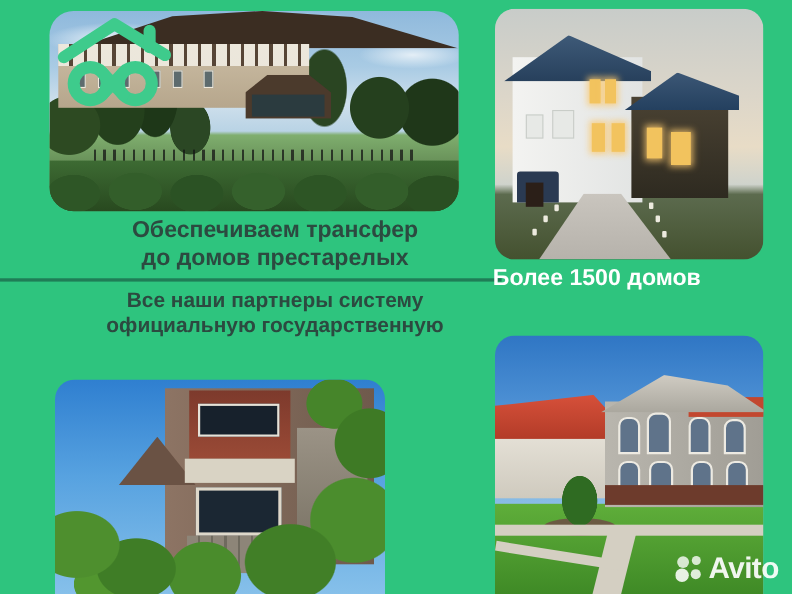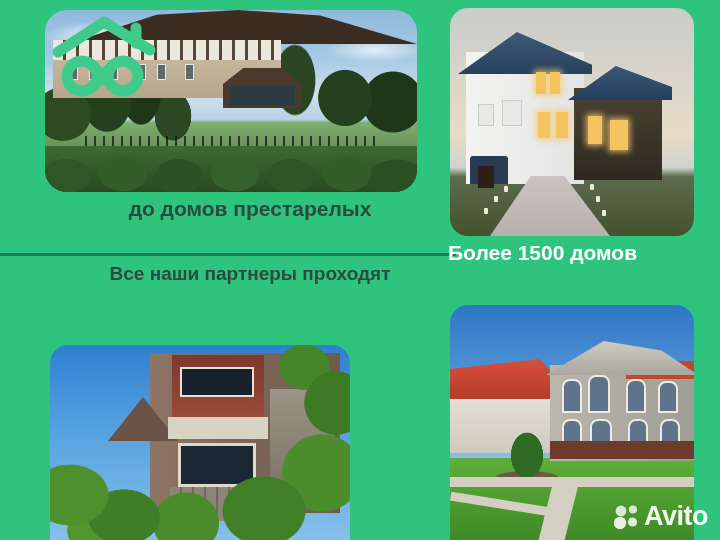"Обеспечиваем трансфер" div { html: none -> <div>Обеспечиваем трансфер</div> }
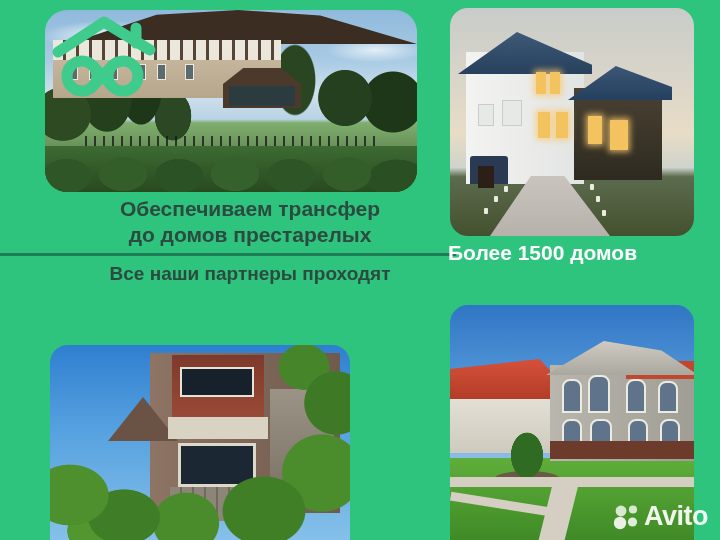"Все наши партнеры проходят" div { text: проходят -> систему }
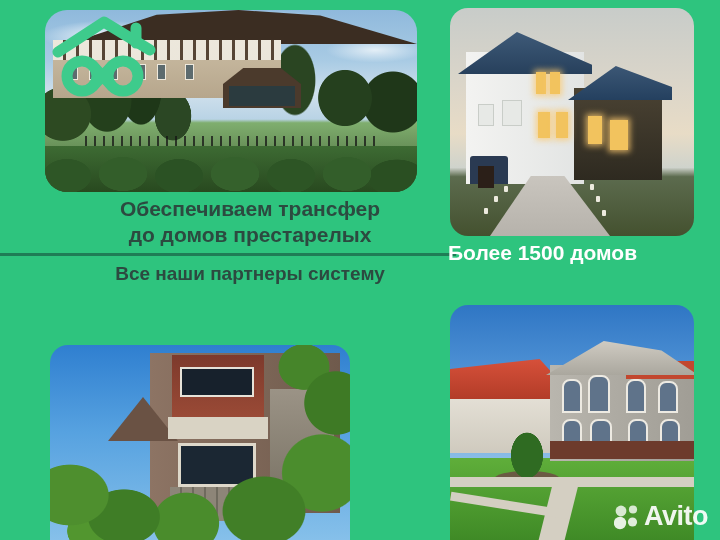"официальную государственную" div { html: none -> <div>официальную государственную</div> }
